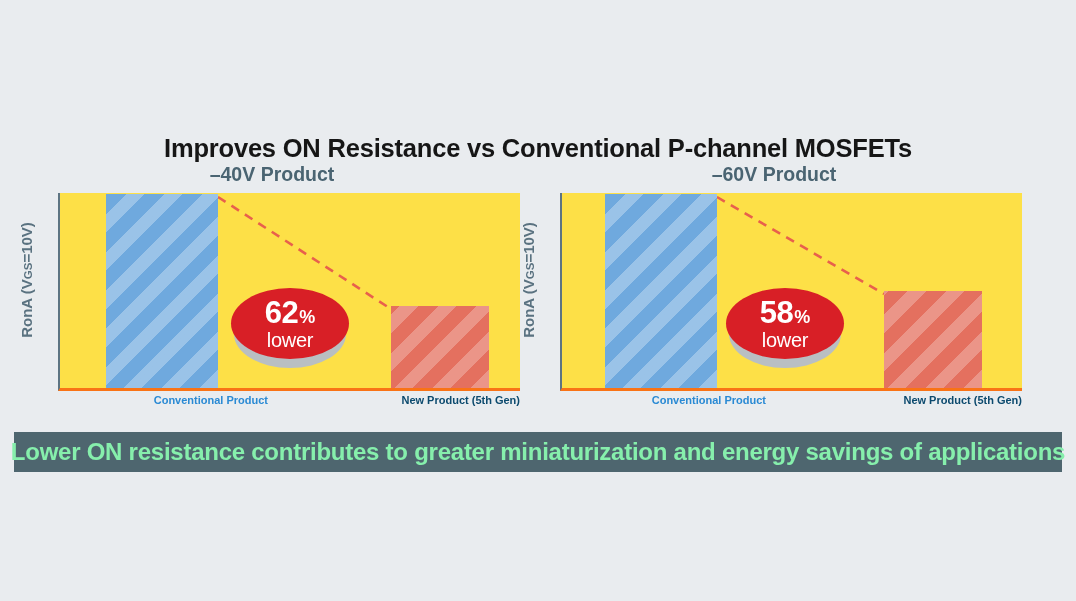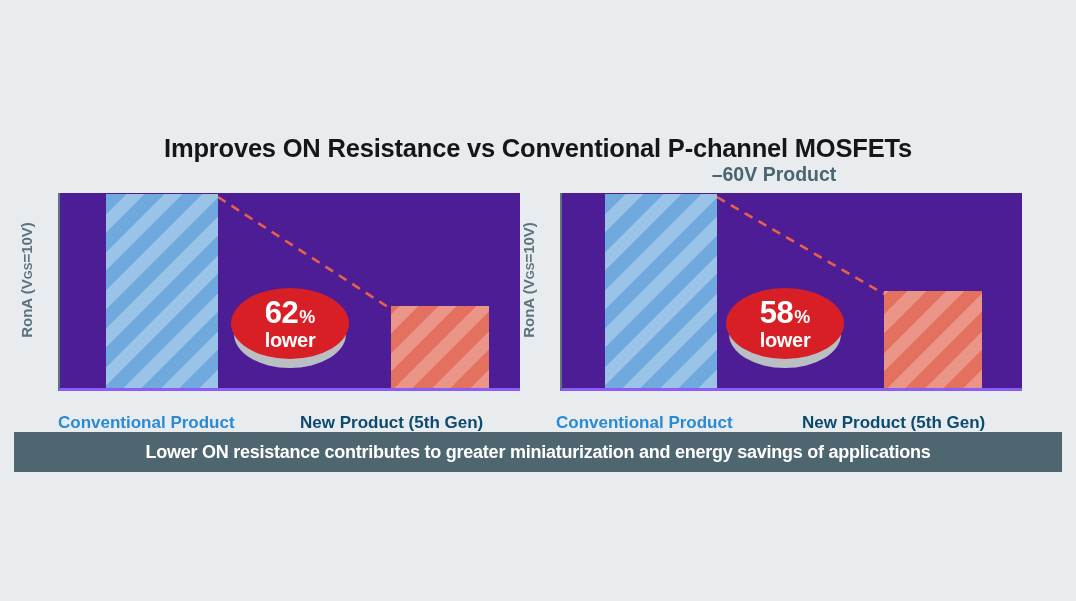"–40V Product" div.panel-subtitle { html: none -> <div>–40V Product</div> }
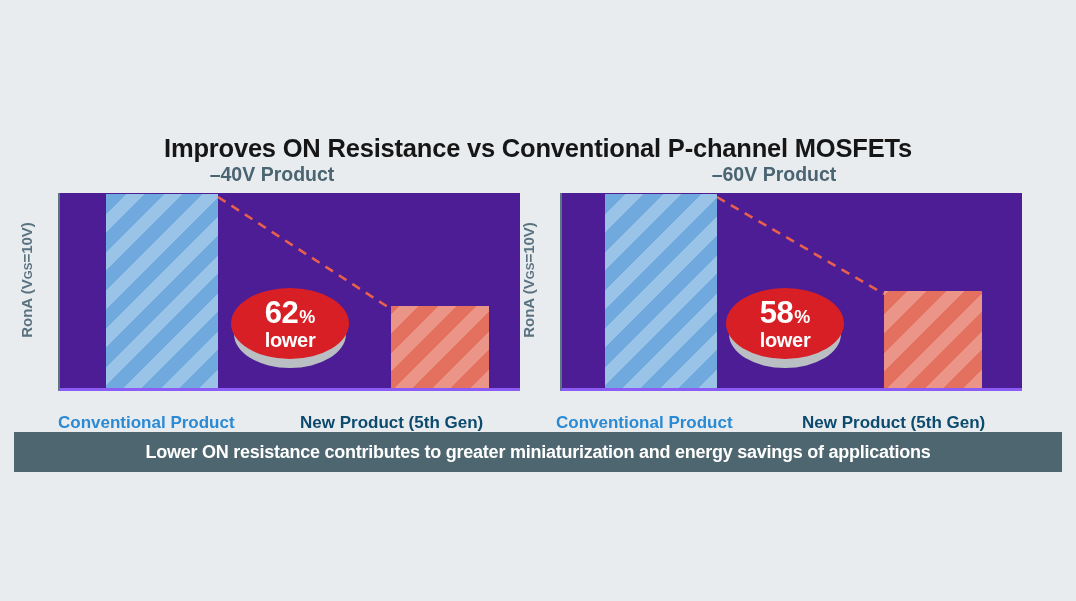"62" .plot { background: #4c1d95 -> #fde047; border-bottom: 3px solid #8b5cf6 -> 3px solid #f97316 }
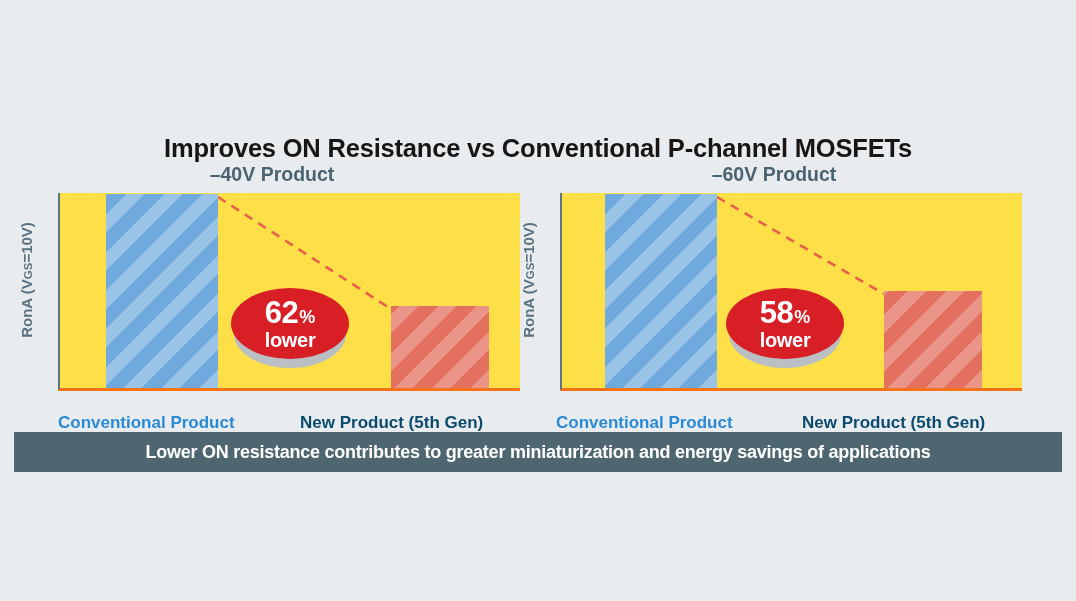"lower" .badge .lower-word { font-weight: bold -> normal }
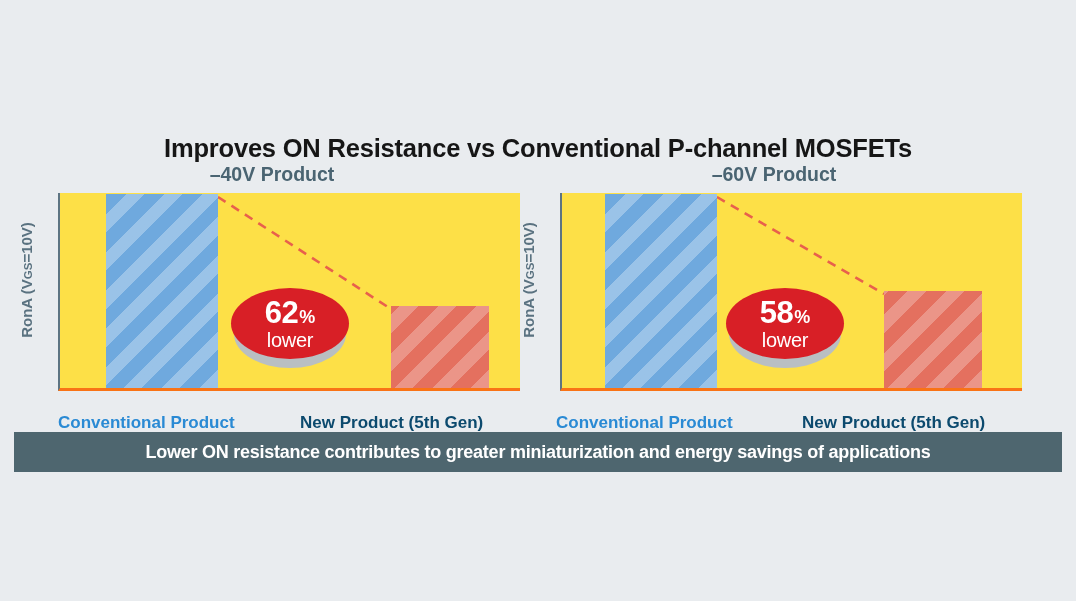"Conventional Product" .x-label { font-size: 17px -> 11px; margin-top: 19px -> none; text-align: left -> right }
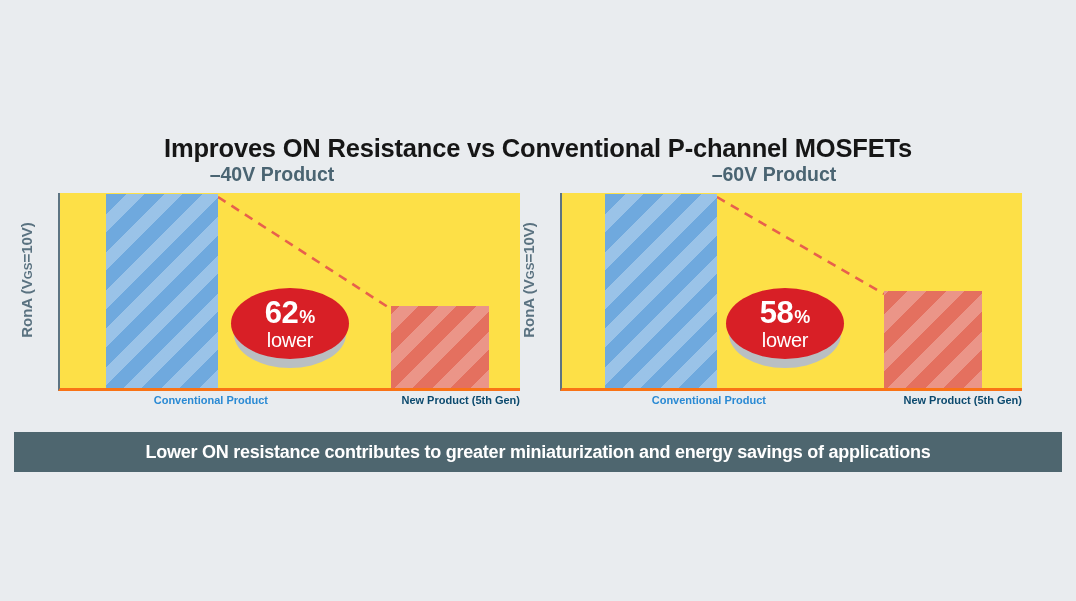"Lower ON resistance contributes to" .footer-banner .footer-text { color: #ffffff -> #86efac; font-size: 18px -> 24px }
